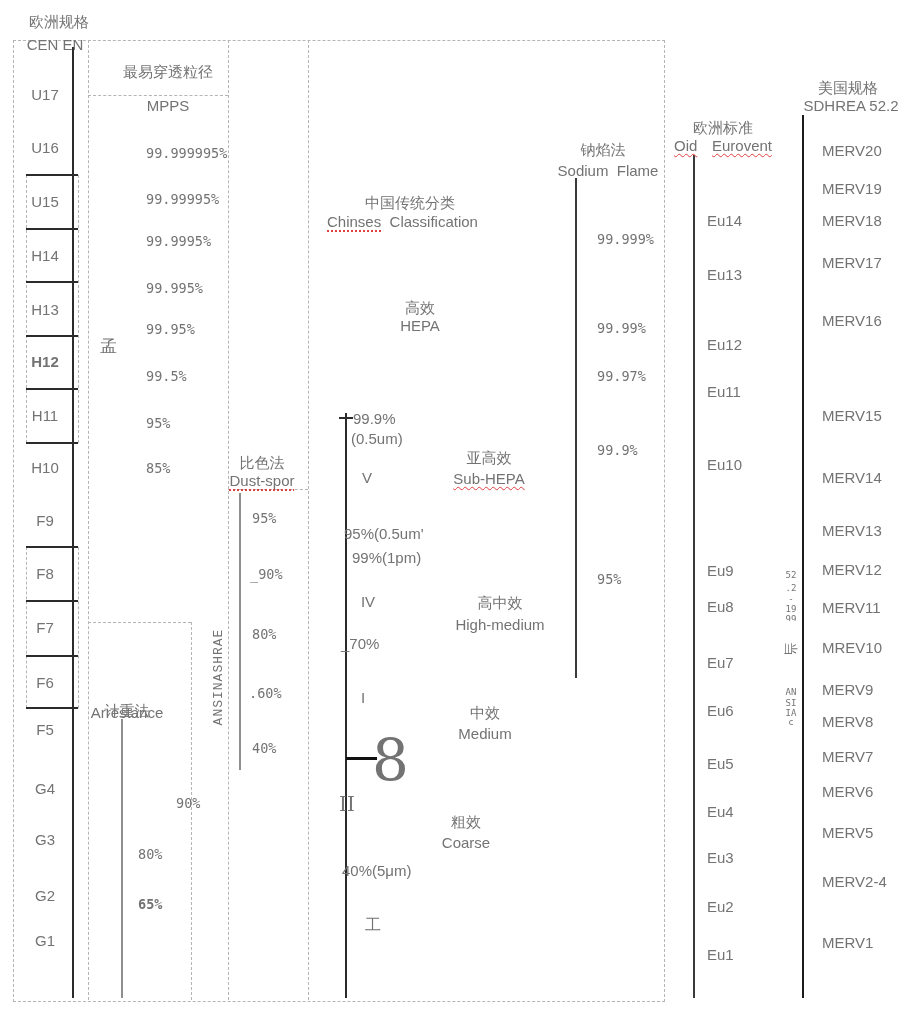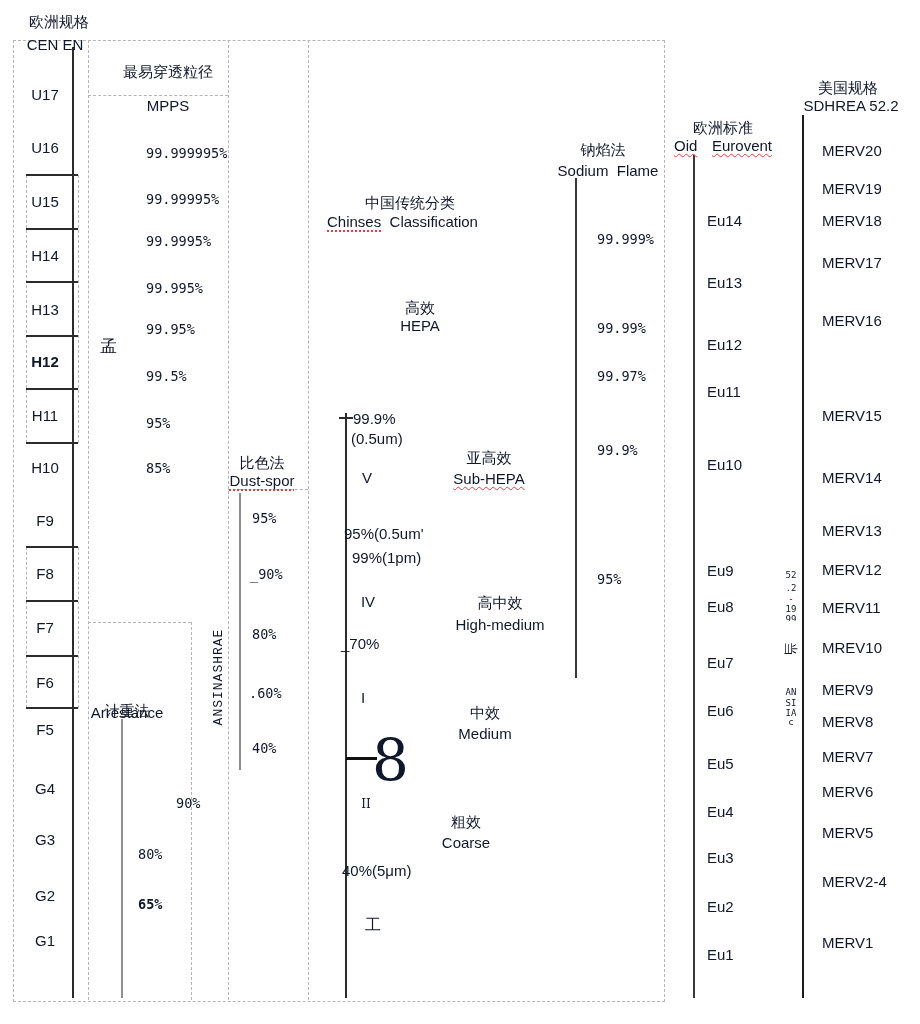"欧洲规格" #canvas { color: #0f172a -> #737373 }
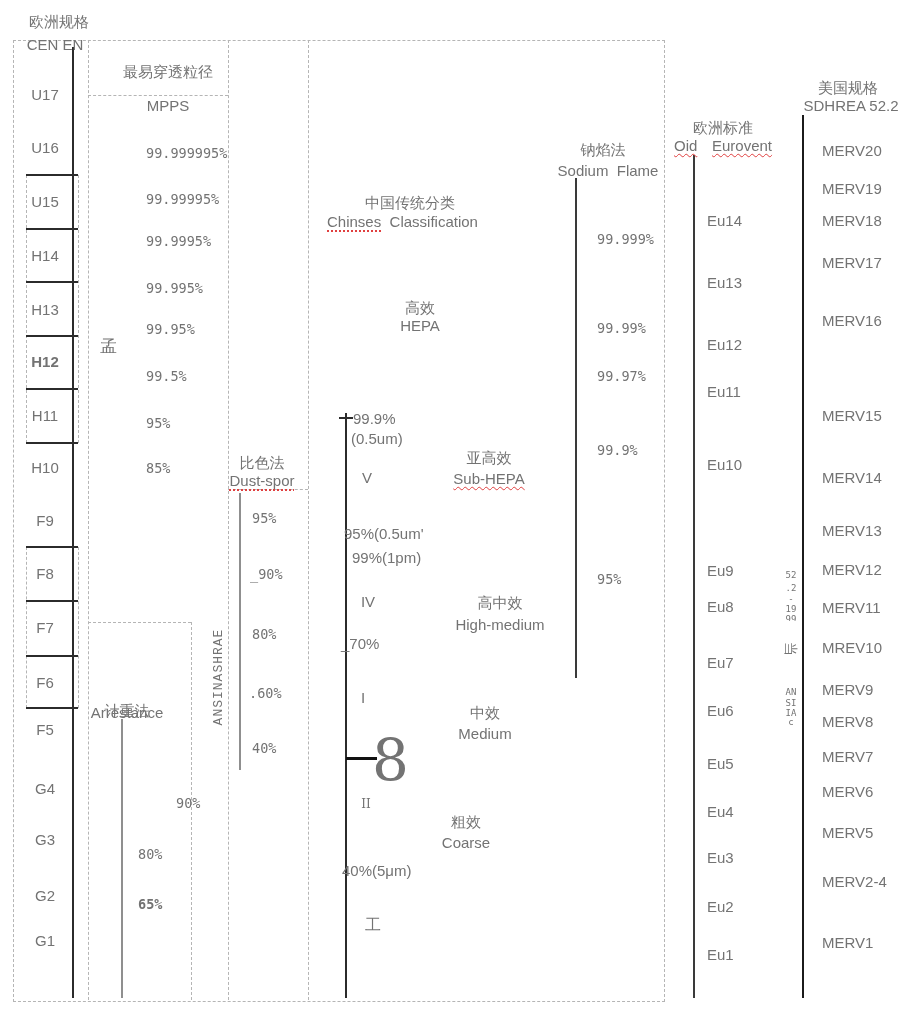"Eu13" div.t { top: 274px -> 266px }
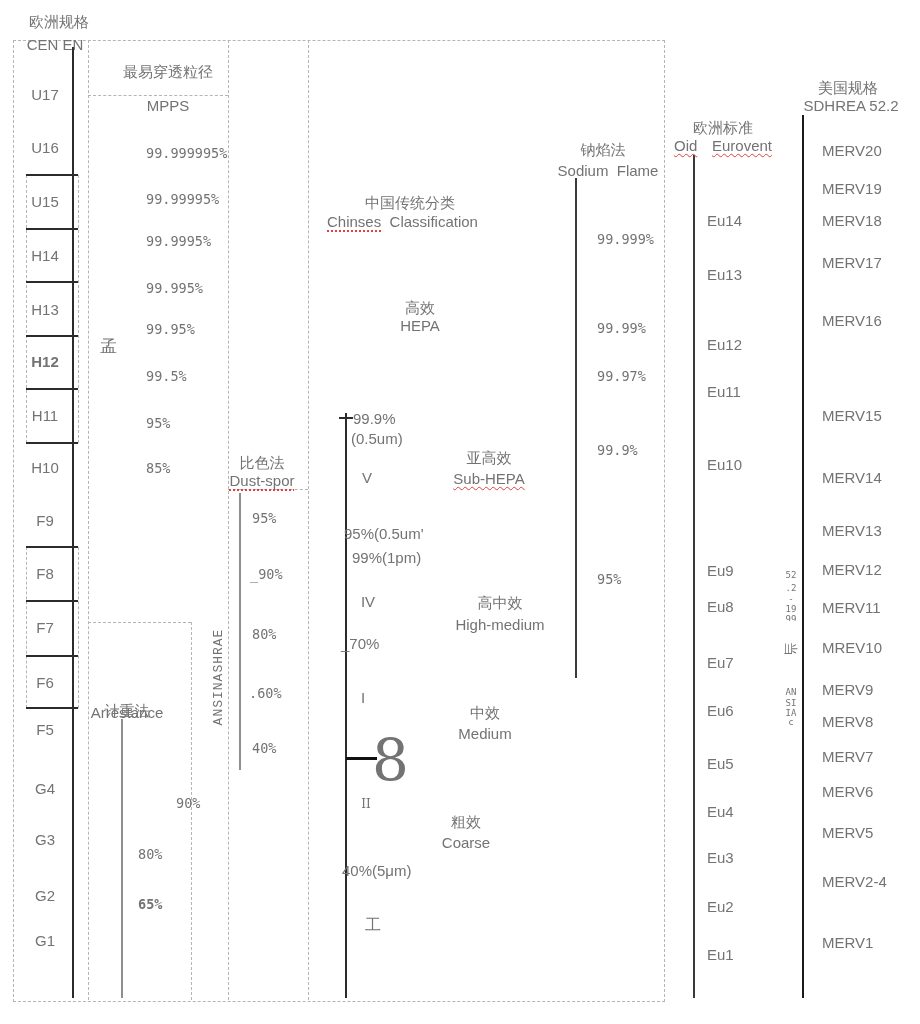"II" div.t { font-size: 12px -> 20px; left: 357px -> 338px }
